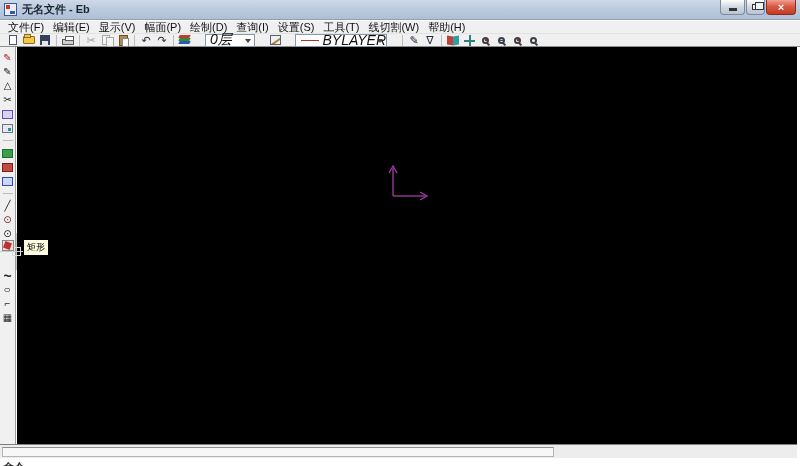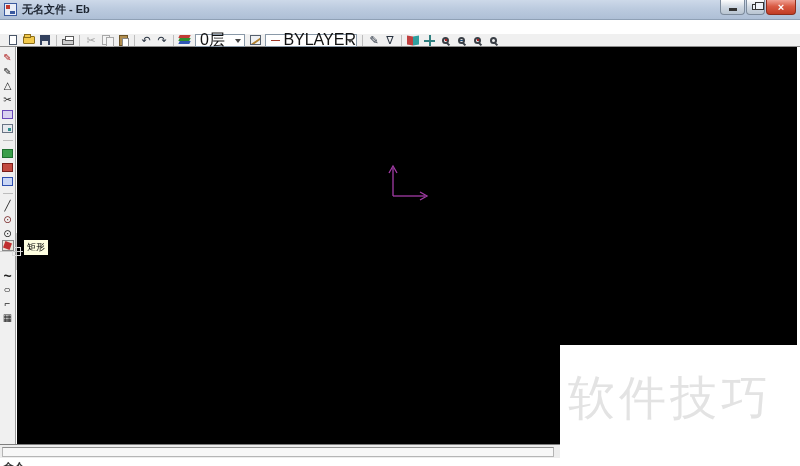"文件(F)" div.menubar { html: none -> <div> <span>文件(F)</span> <span>编辑(E)</span> <span>显示(V)</span> <span>幅面(P)</span> <span>绘制(D)</span> <span>查询(I)</span> <span>设置(S)</span> <span>工具(T)</span> <span>线切割(W)</span> <span>帮助(H)</span> </div> }
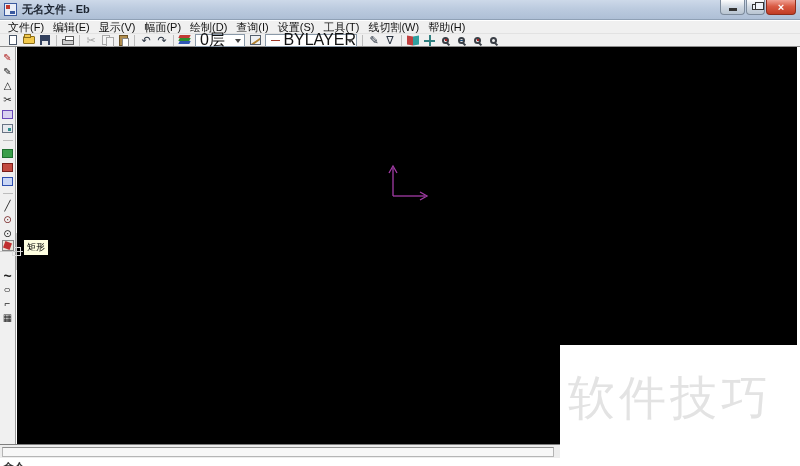"0层" .combo { font-size: 16px -> 14px; font-style: none -> italic; margin: 0 2px -> 0 12px }
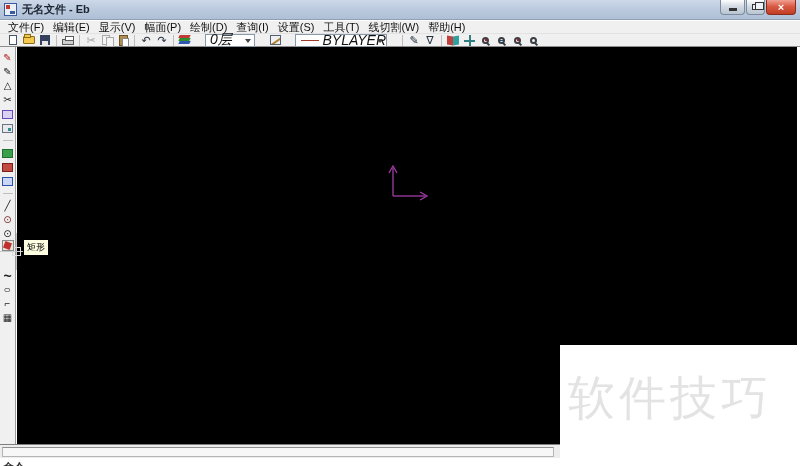"软件技巧" div.overlay { html: <div> <span>软件技巧</span> </div> -> none }
